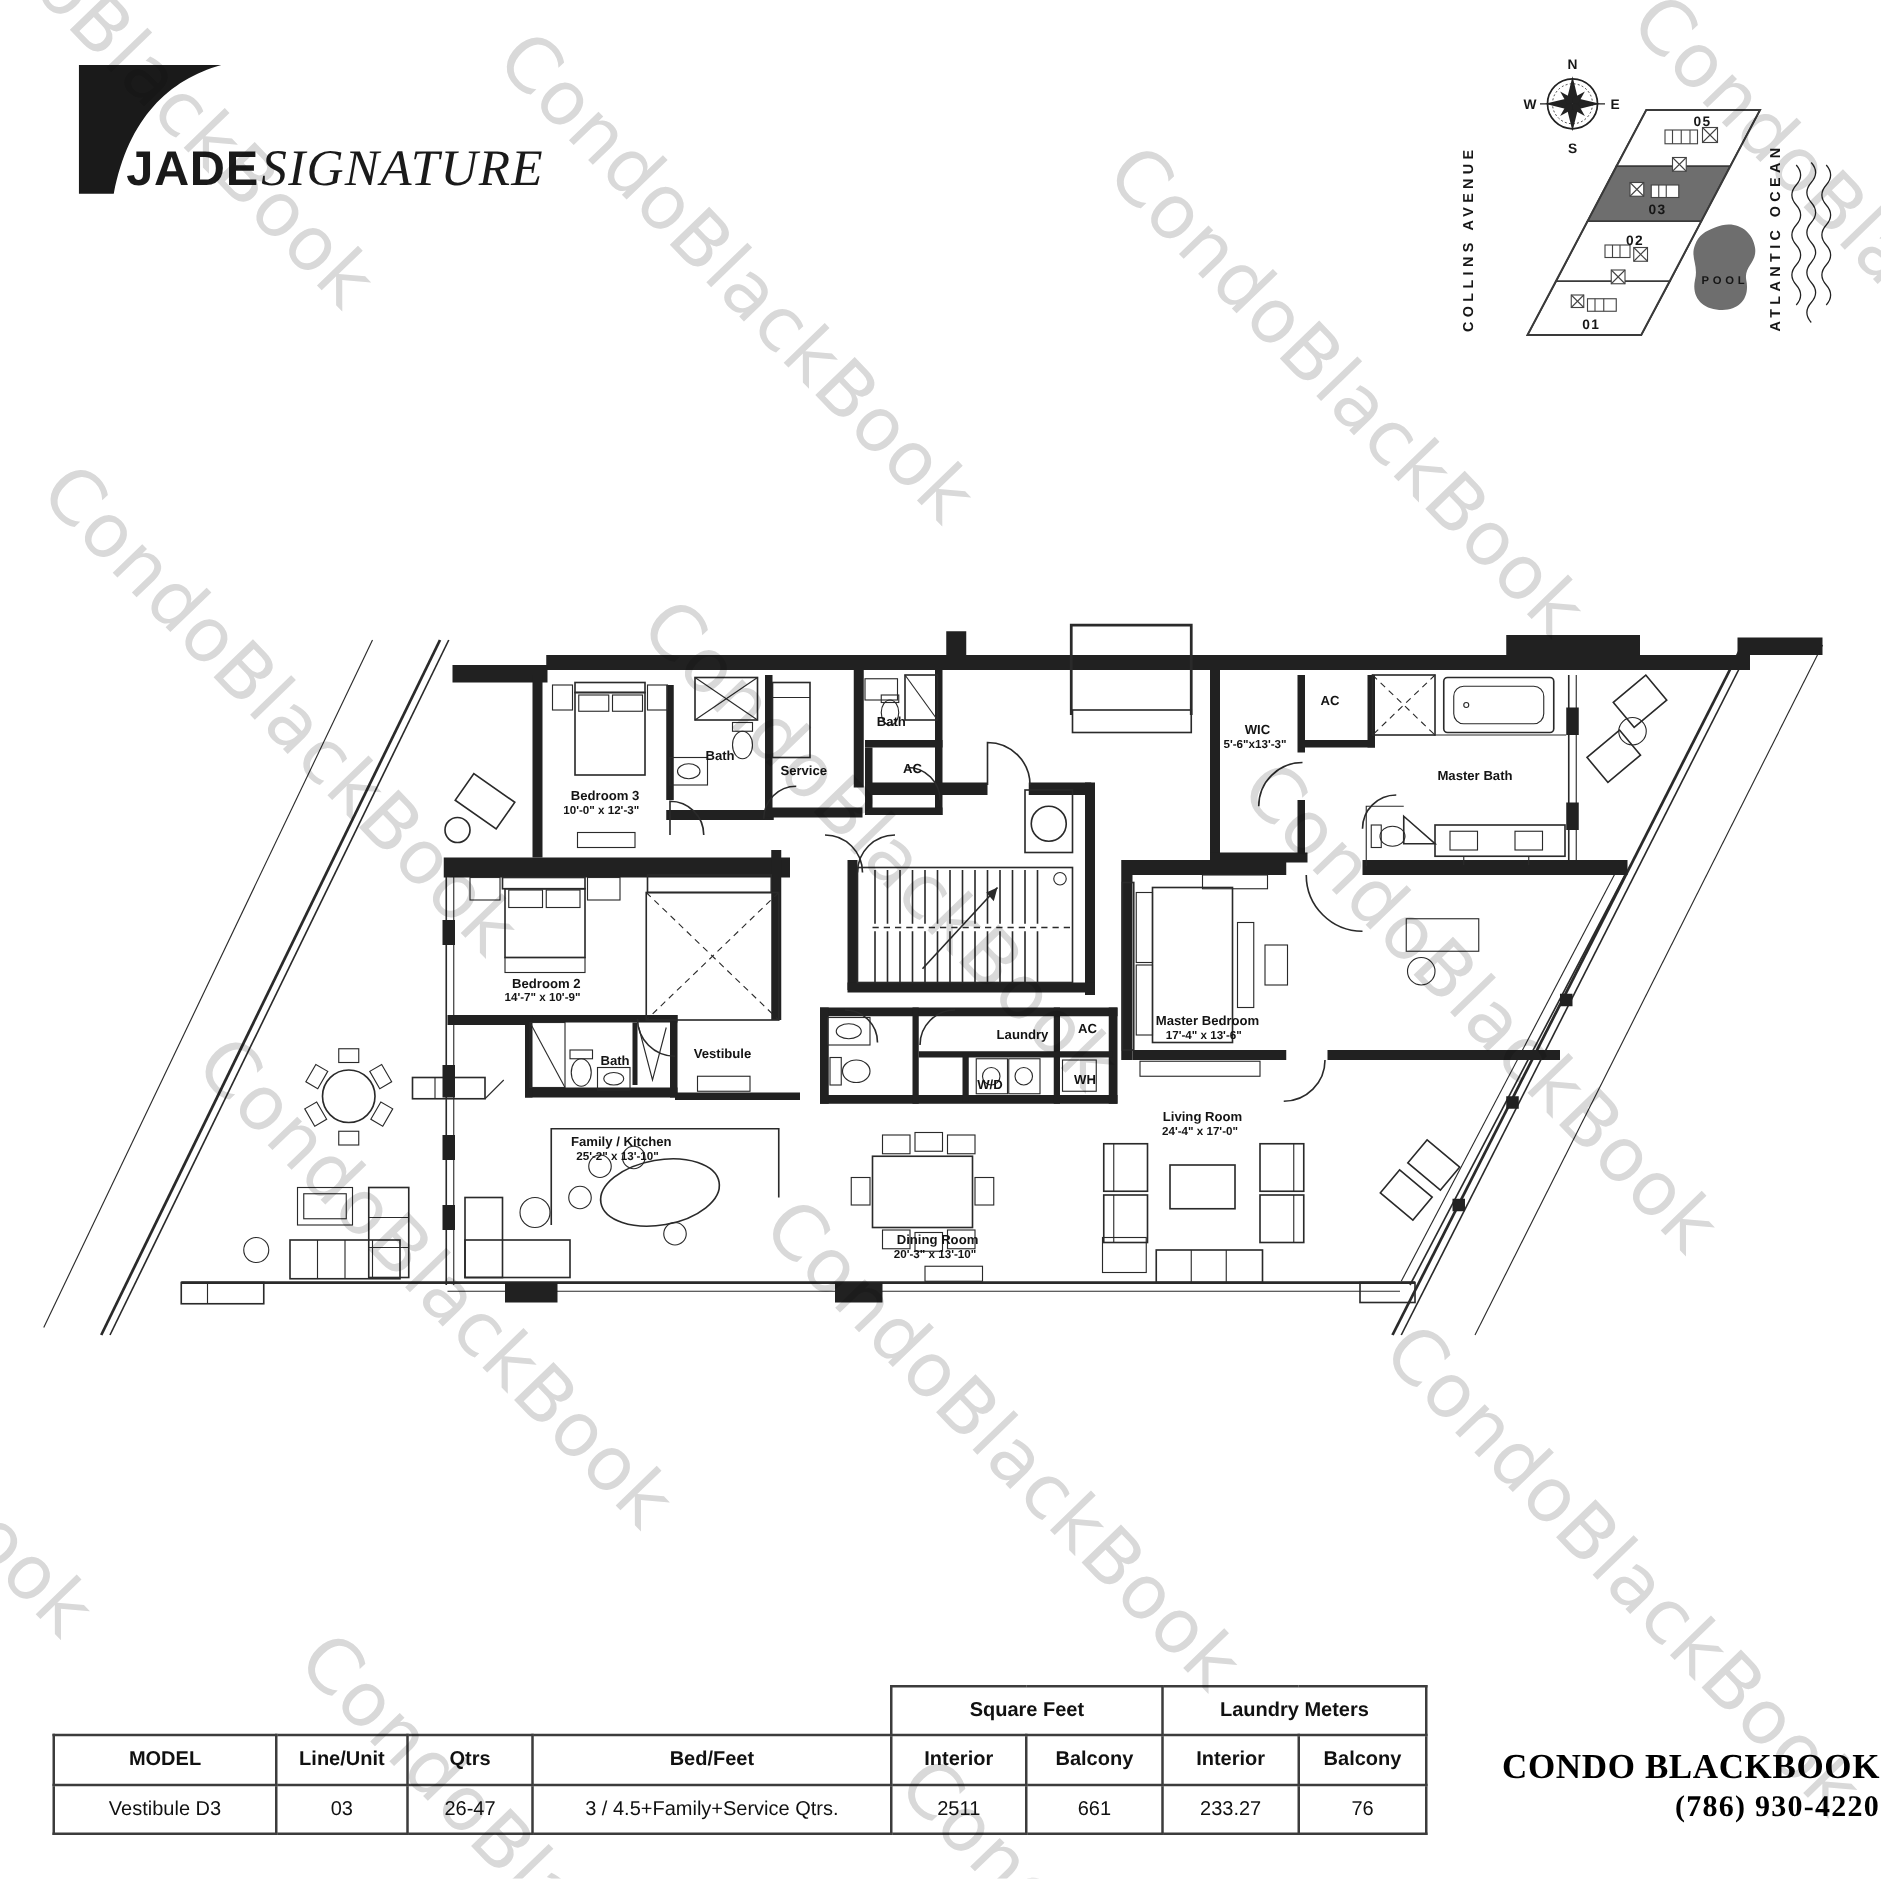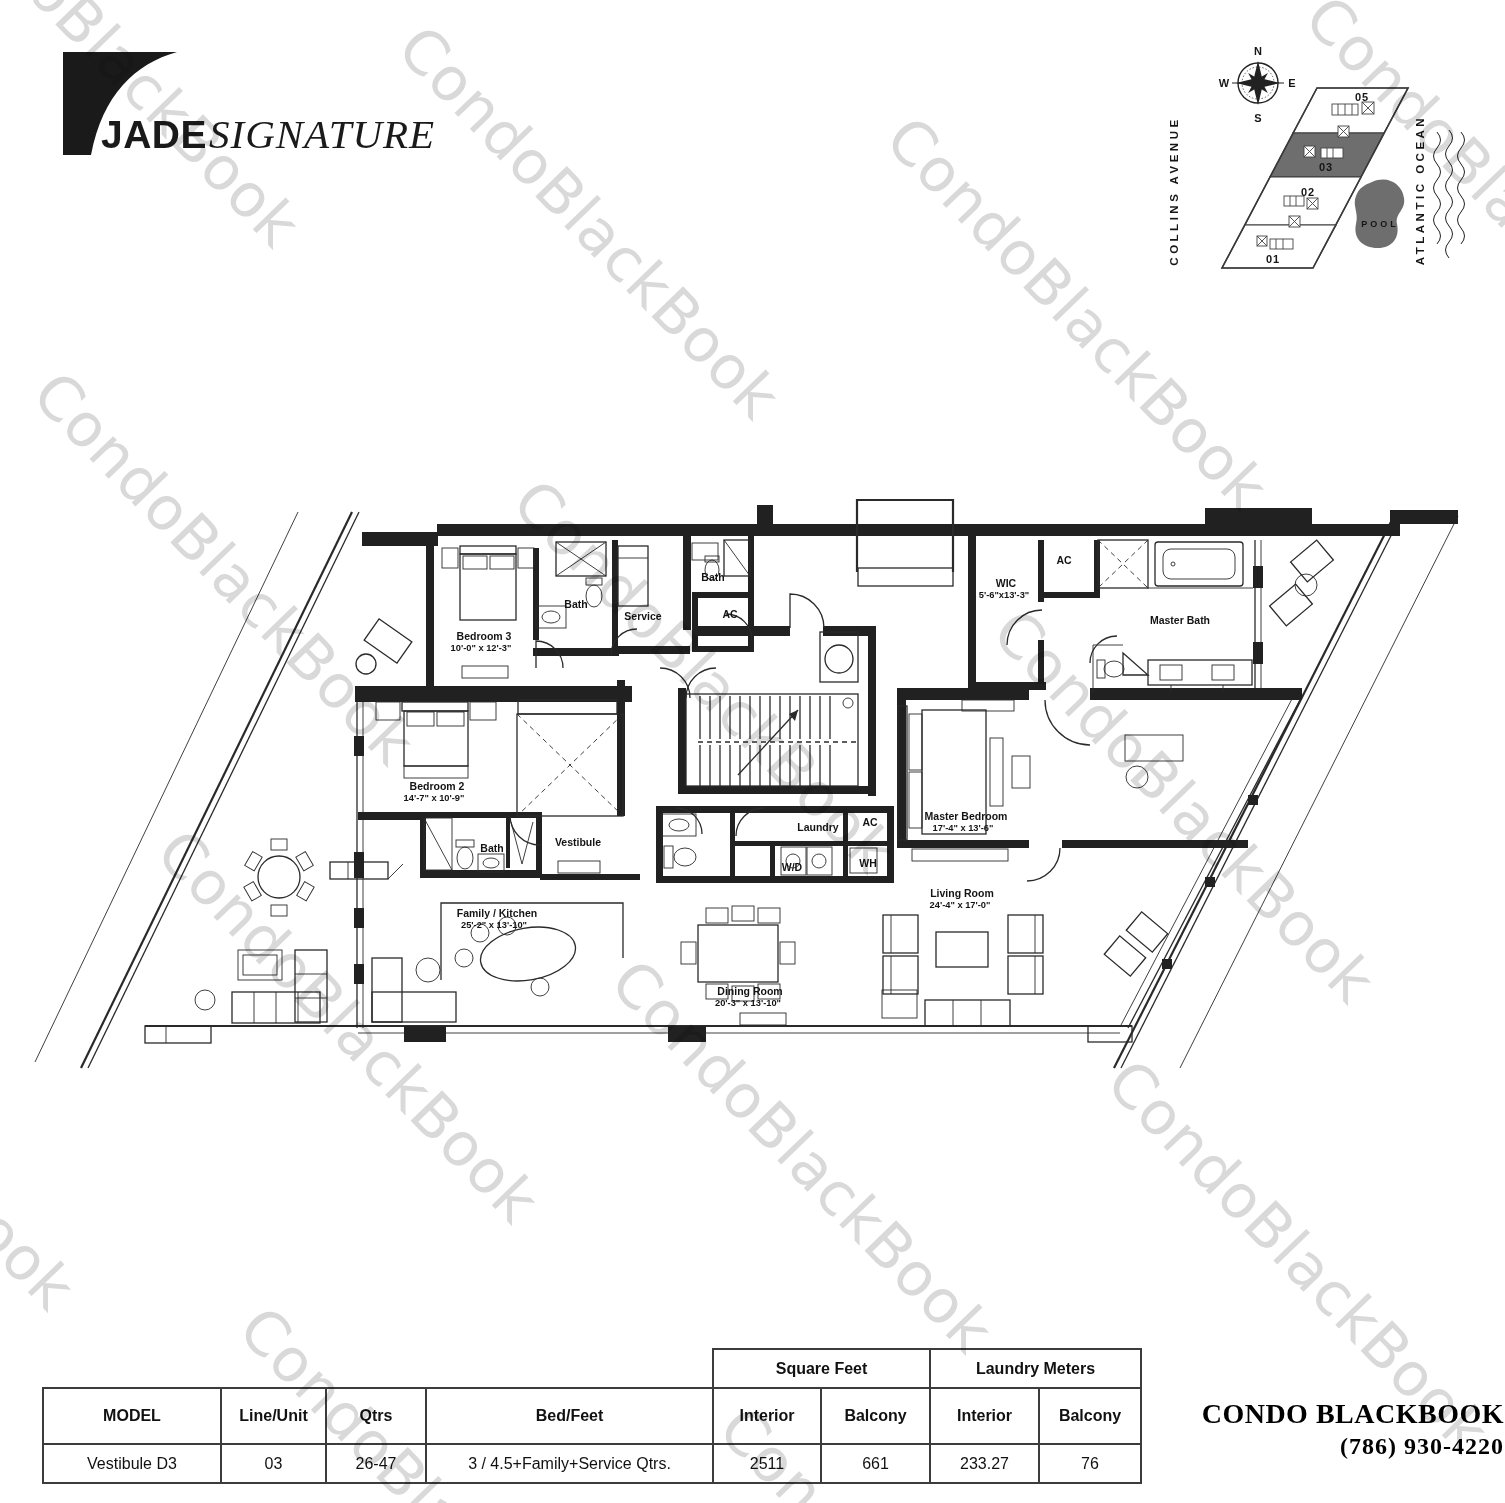"MODEL" tr { height: 56px -> 40px }
